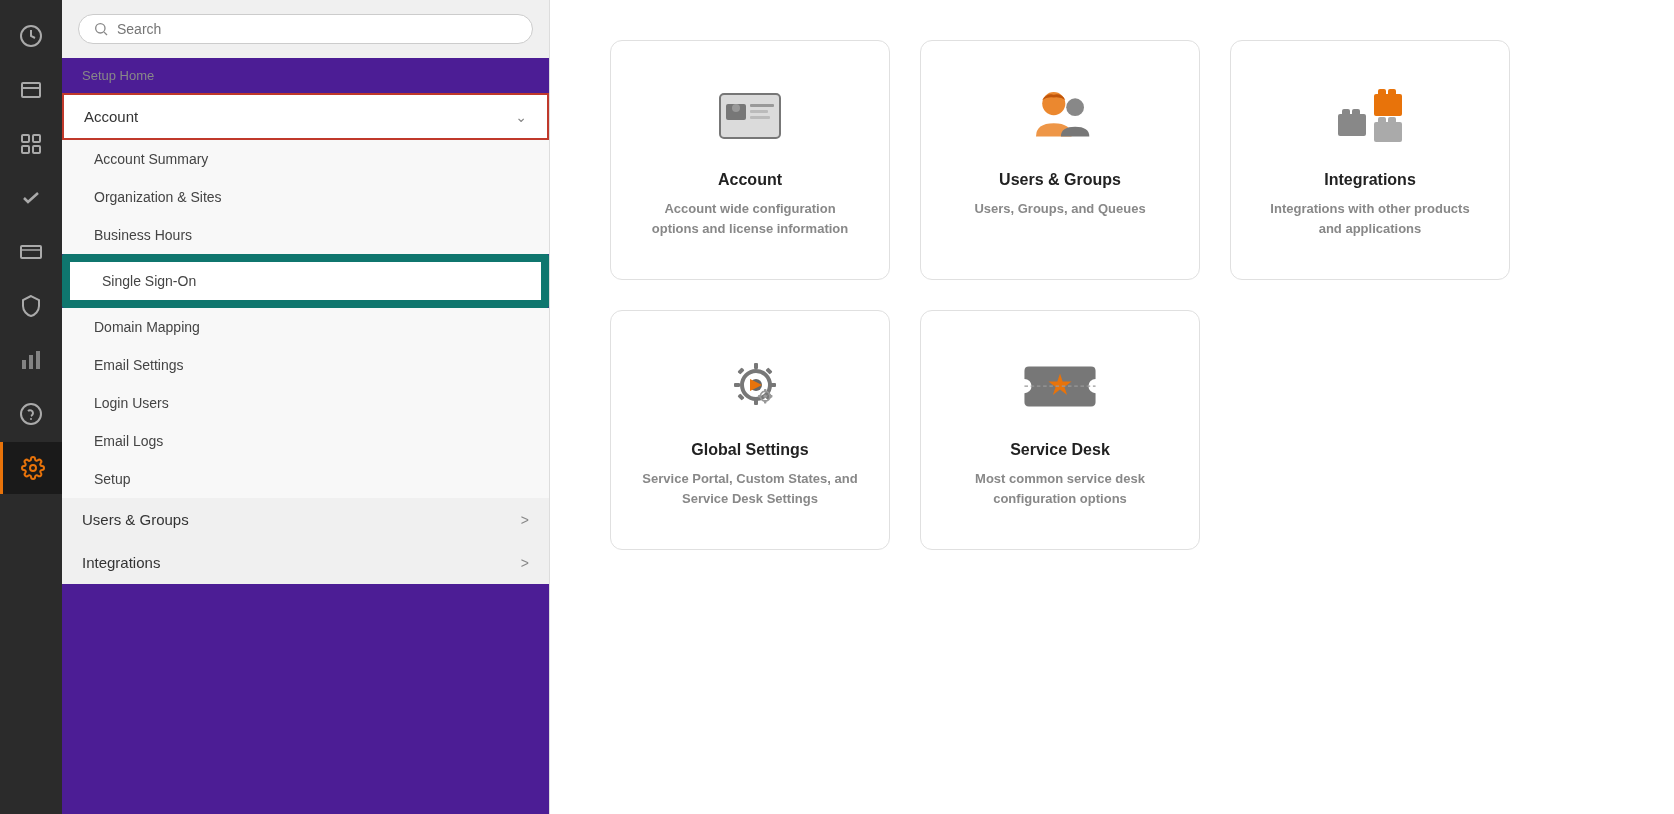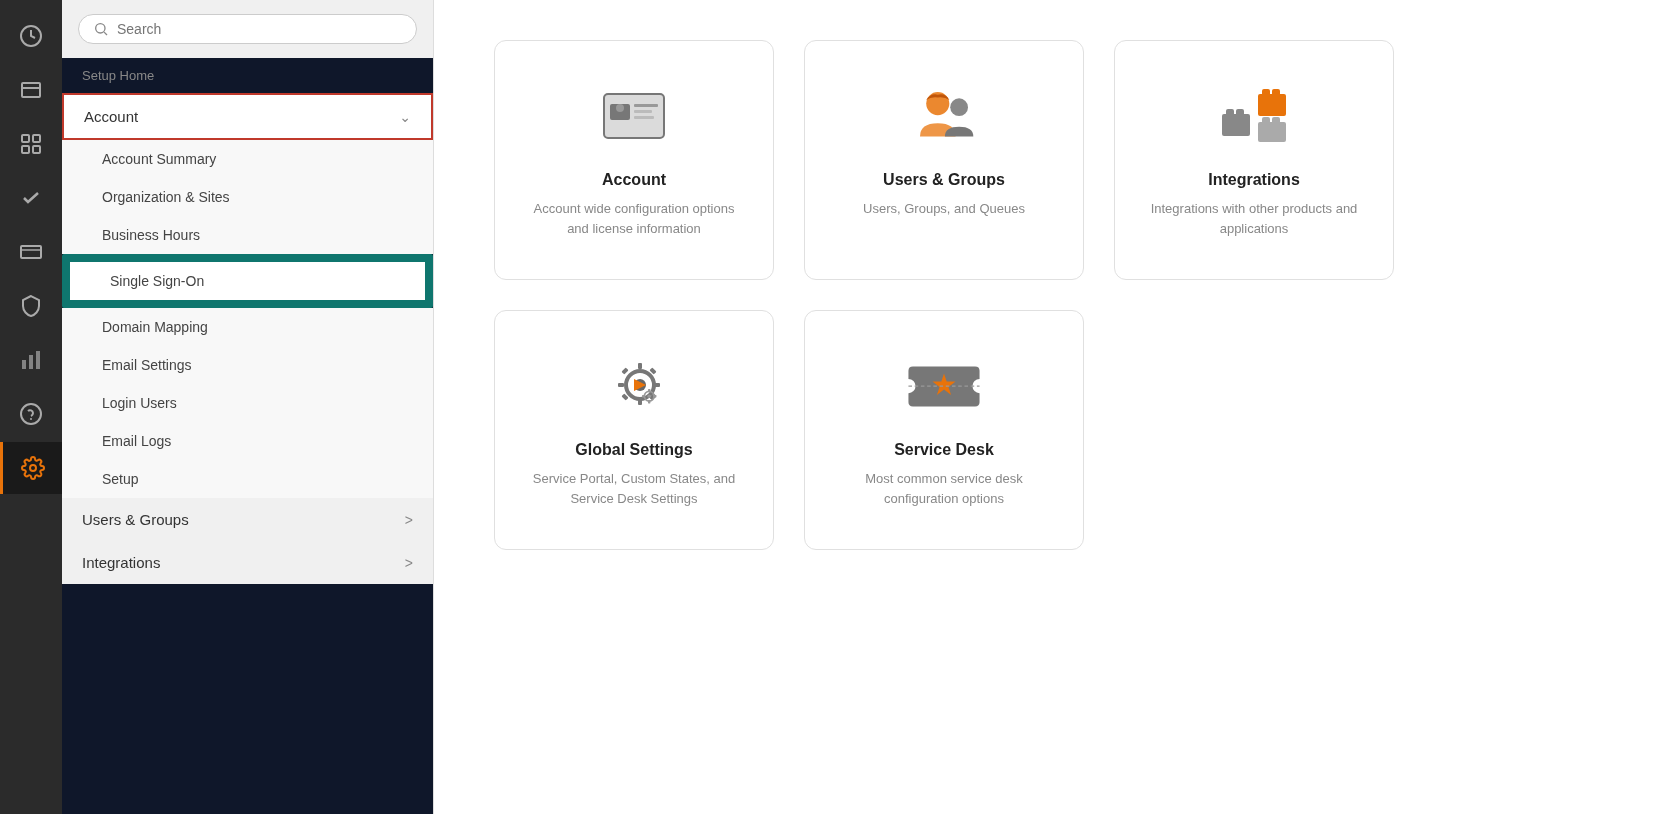"Search" .sidebar { background: #0f172a -> #4c1d95; width: 372px -> 488px }
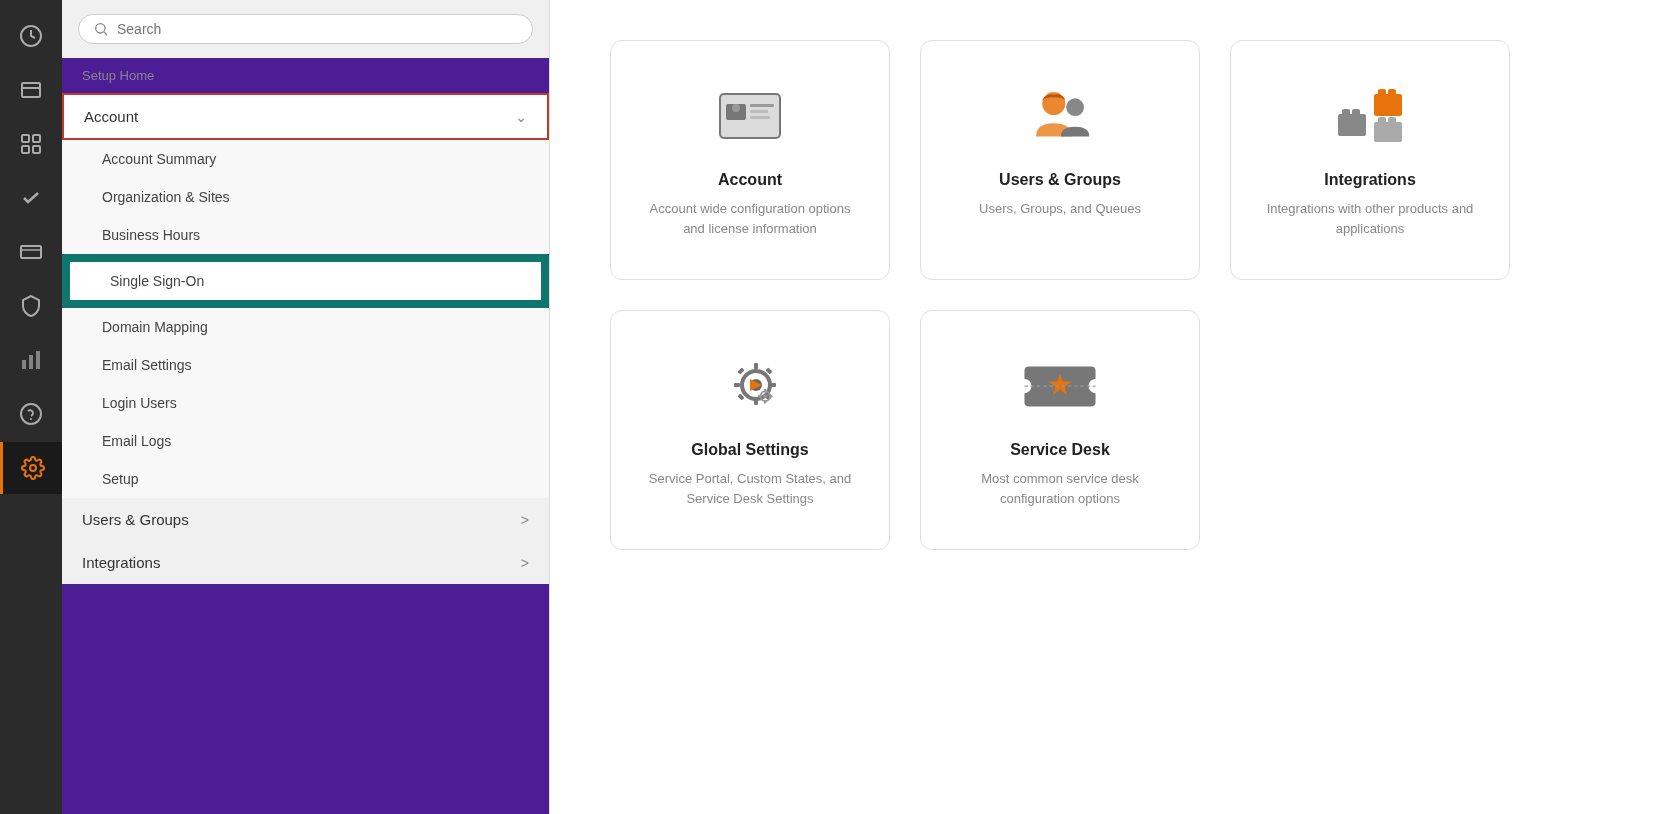"Account Summary" .sidebar-sub-item { padding: 11px 20px 11px 40px -> 11px 20px 11px 32px }
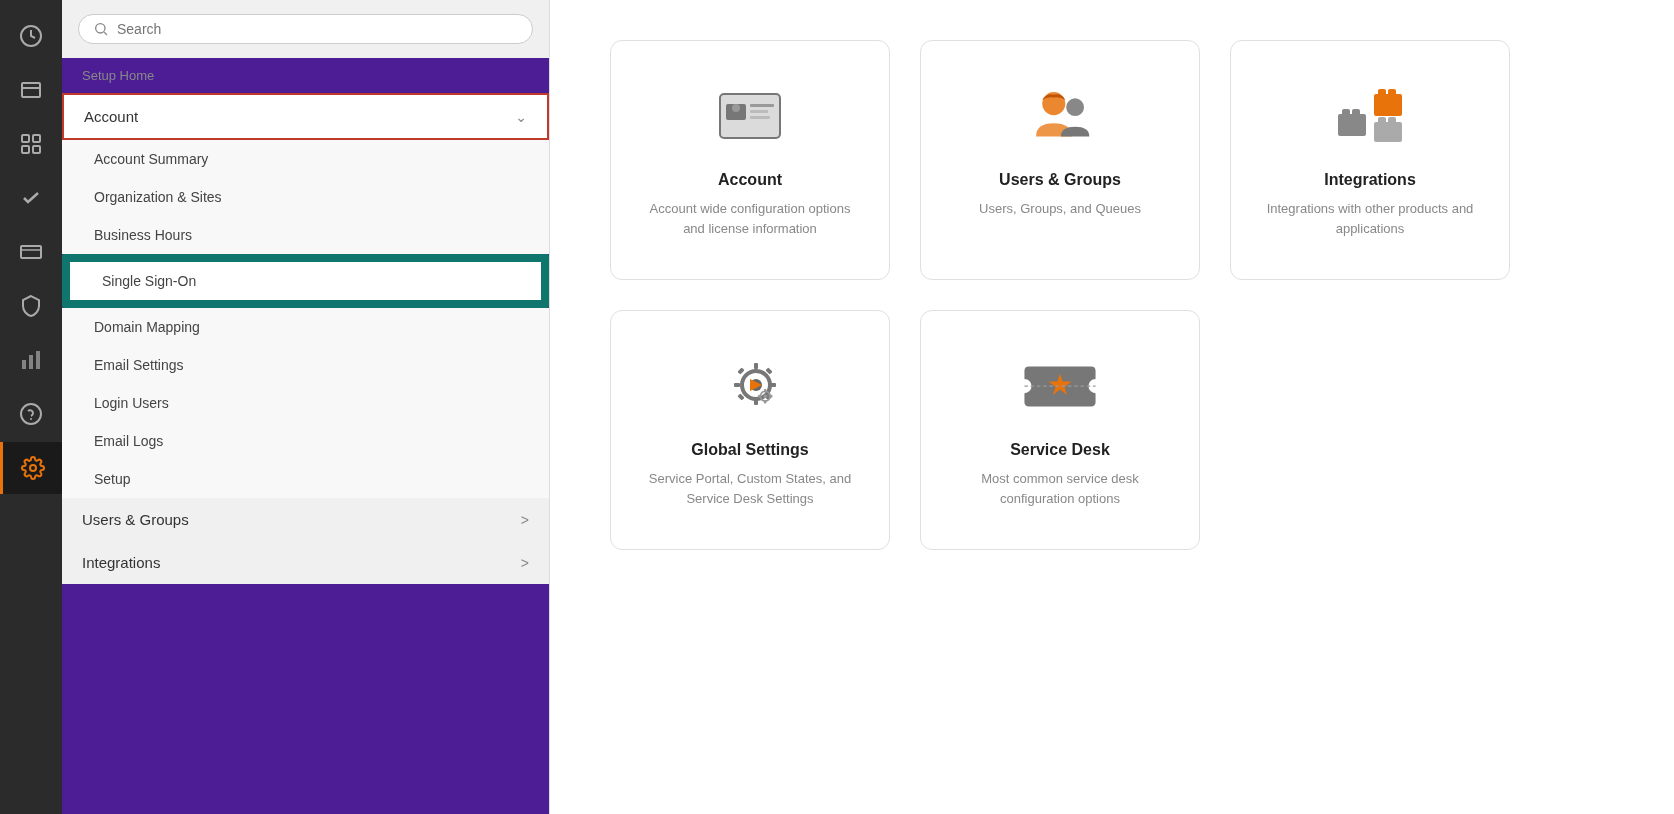"Account wide configuration options and" .card-desc { font-weight: none -> bold }
